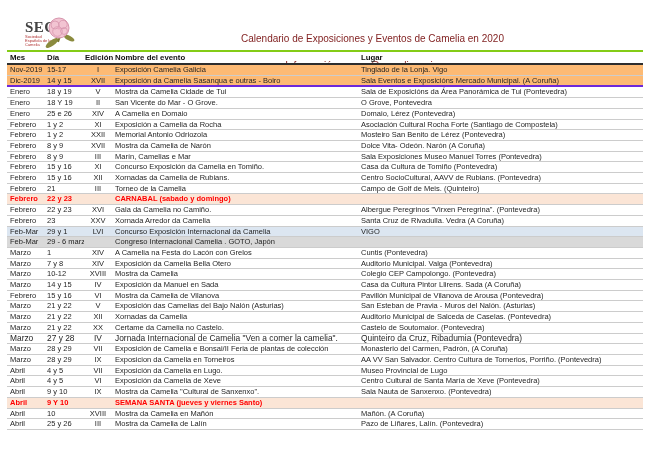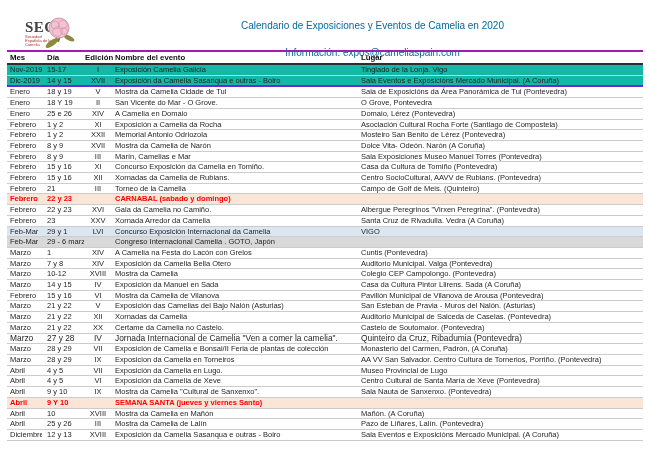"Calendario de Exposiciones y Eventos" .titles { color: #0369a1 -> #7f1d1d; top: 20px -> 33px }
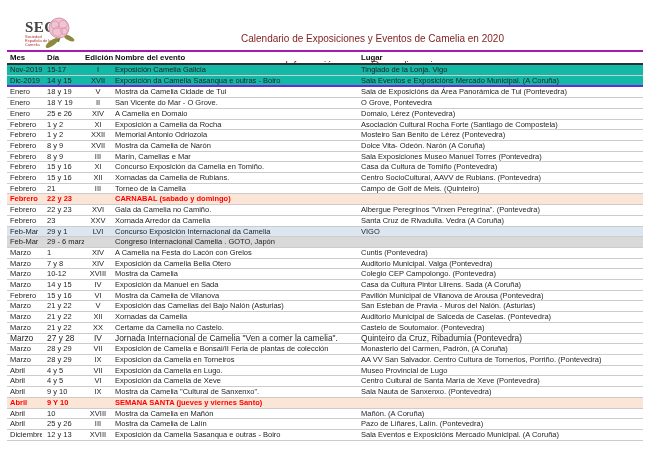"Mes" thead tr { border-top: 2px solid #a21caf -> 2px solid #84cc16 }
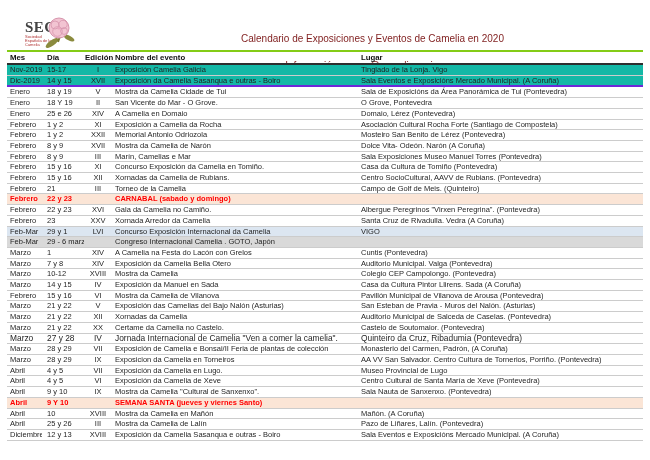"Nov-2019" tr.hl-tan { background: #14b8a6 -> #fdba74 }
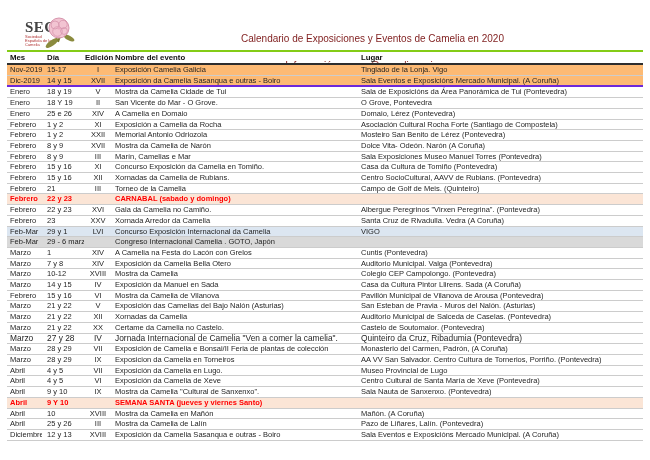"Diciembre" tr { html: <tr> <td>Diciembre</td> <td>12 y 13</td> <td>XVIII</td> <td>Exposición da Camelia Sasanqua e outras - Boiro</td> <td>Sala Eventos e Exposicións Mercado Municipal. (A Coruña)</td> </tr> -> none }
